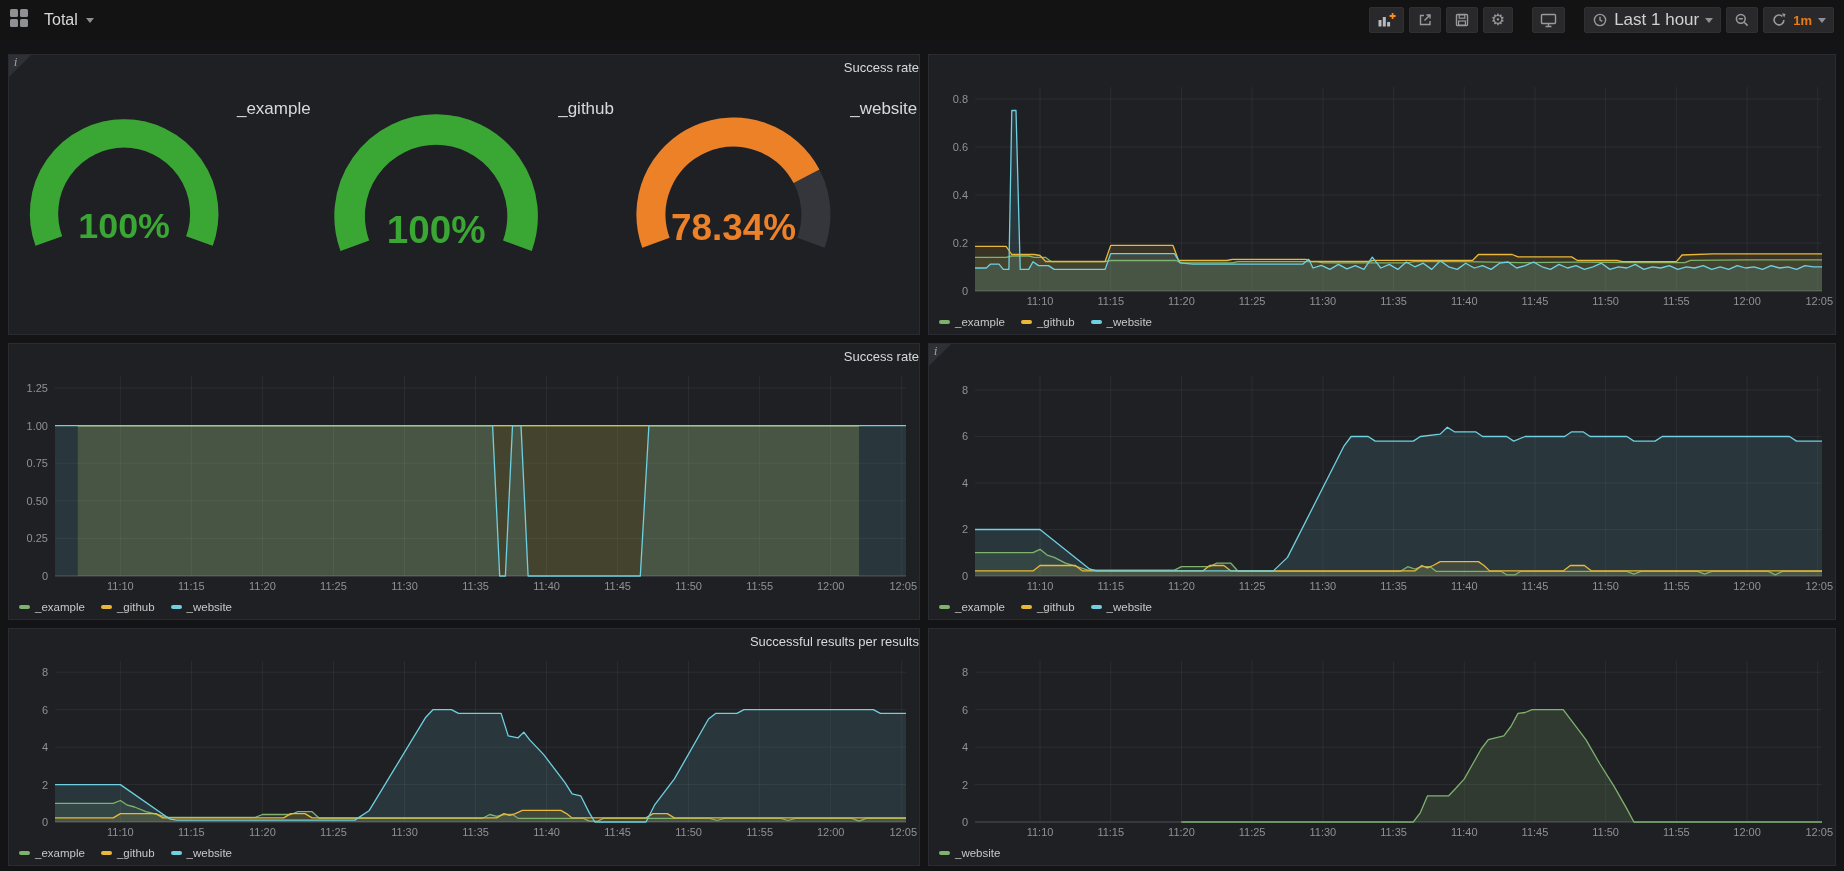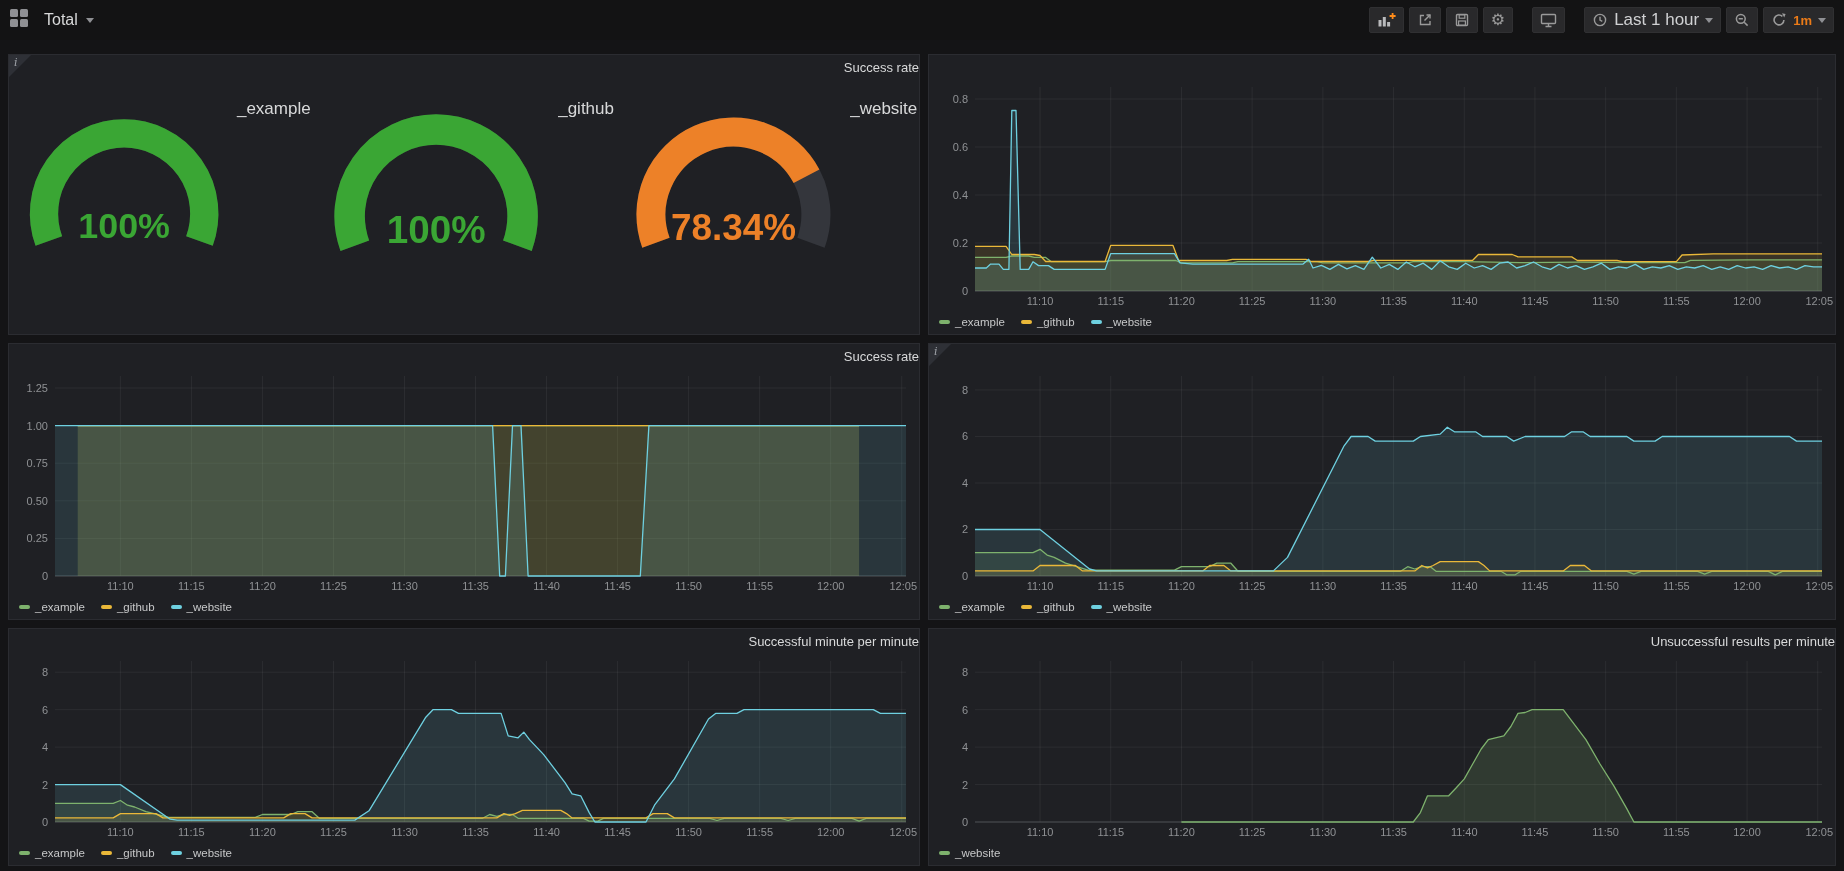"Successful minute per minute" div.panel-title { text: minute per minute -> results per results }
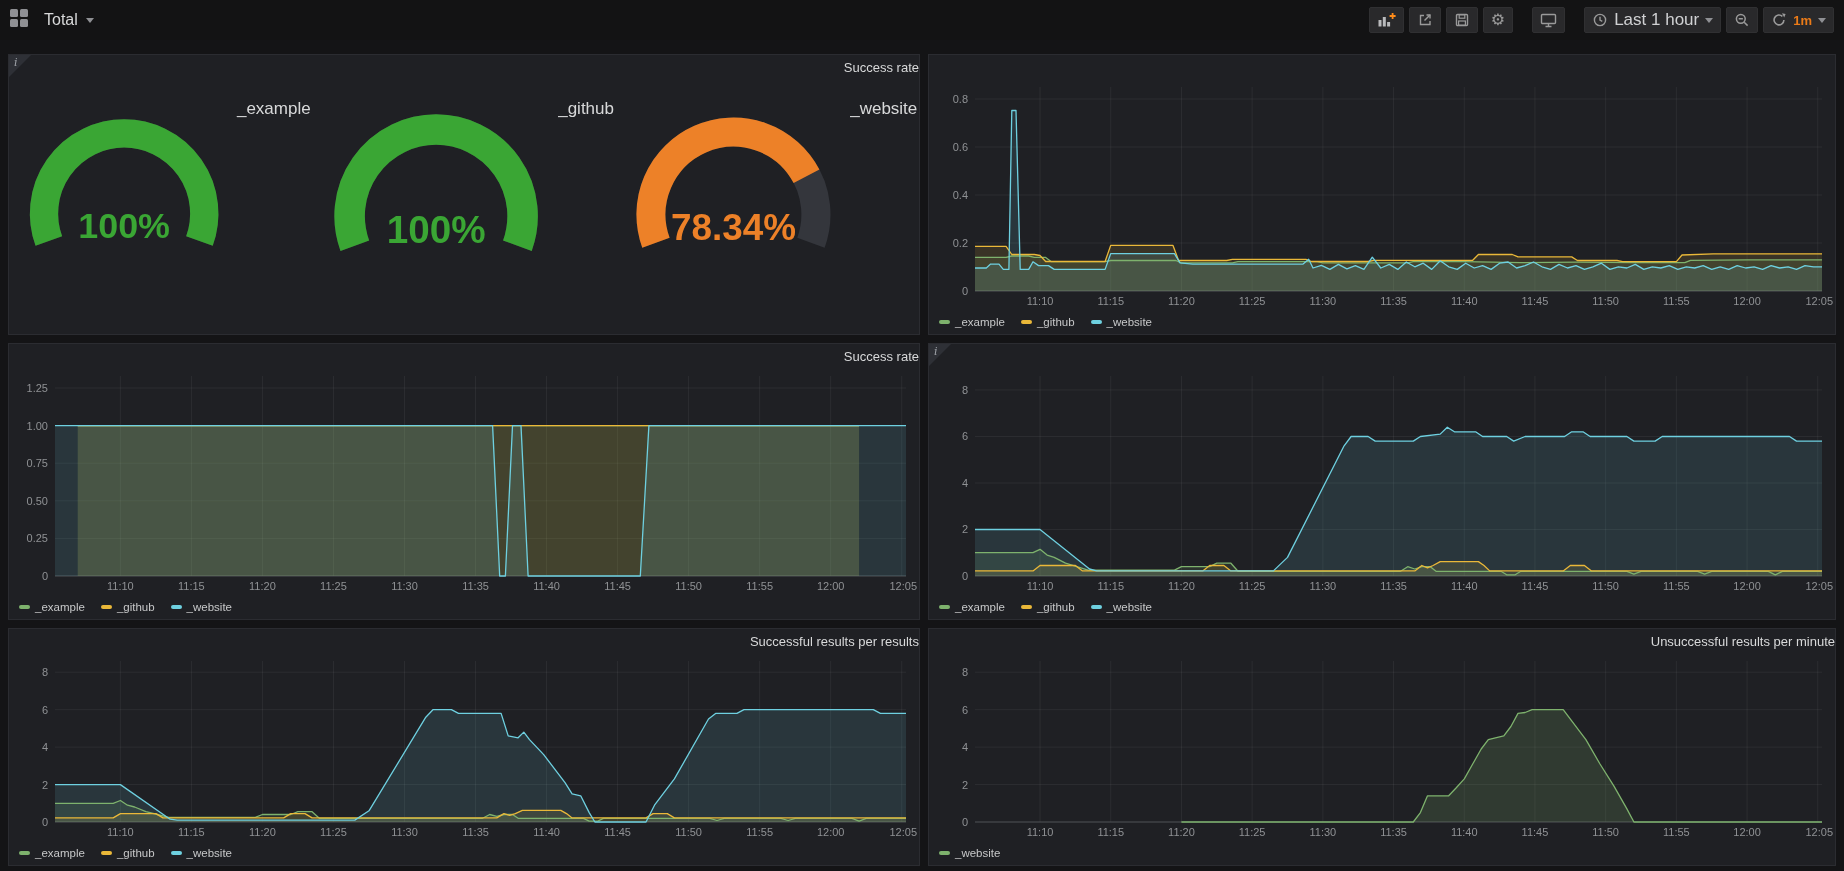"Unsuccessful results per minute" div.panel-title { html: <div>Unsuccessful results per minute</div> -> none }
